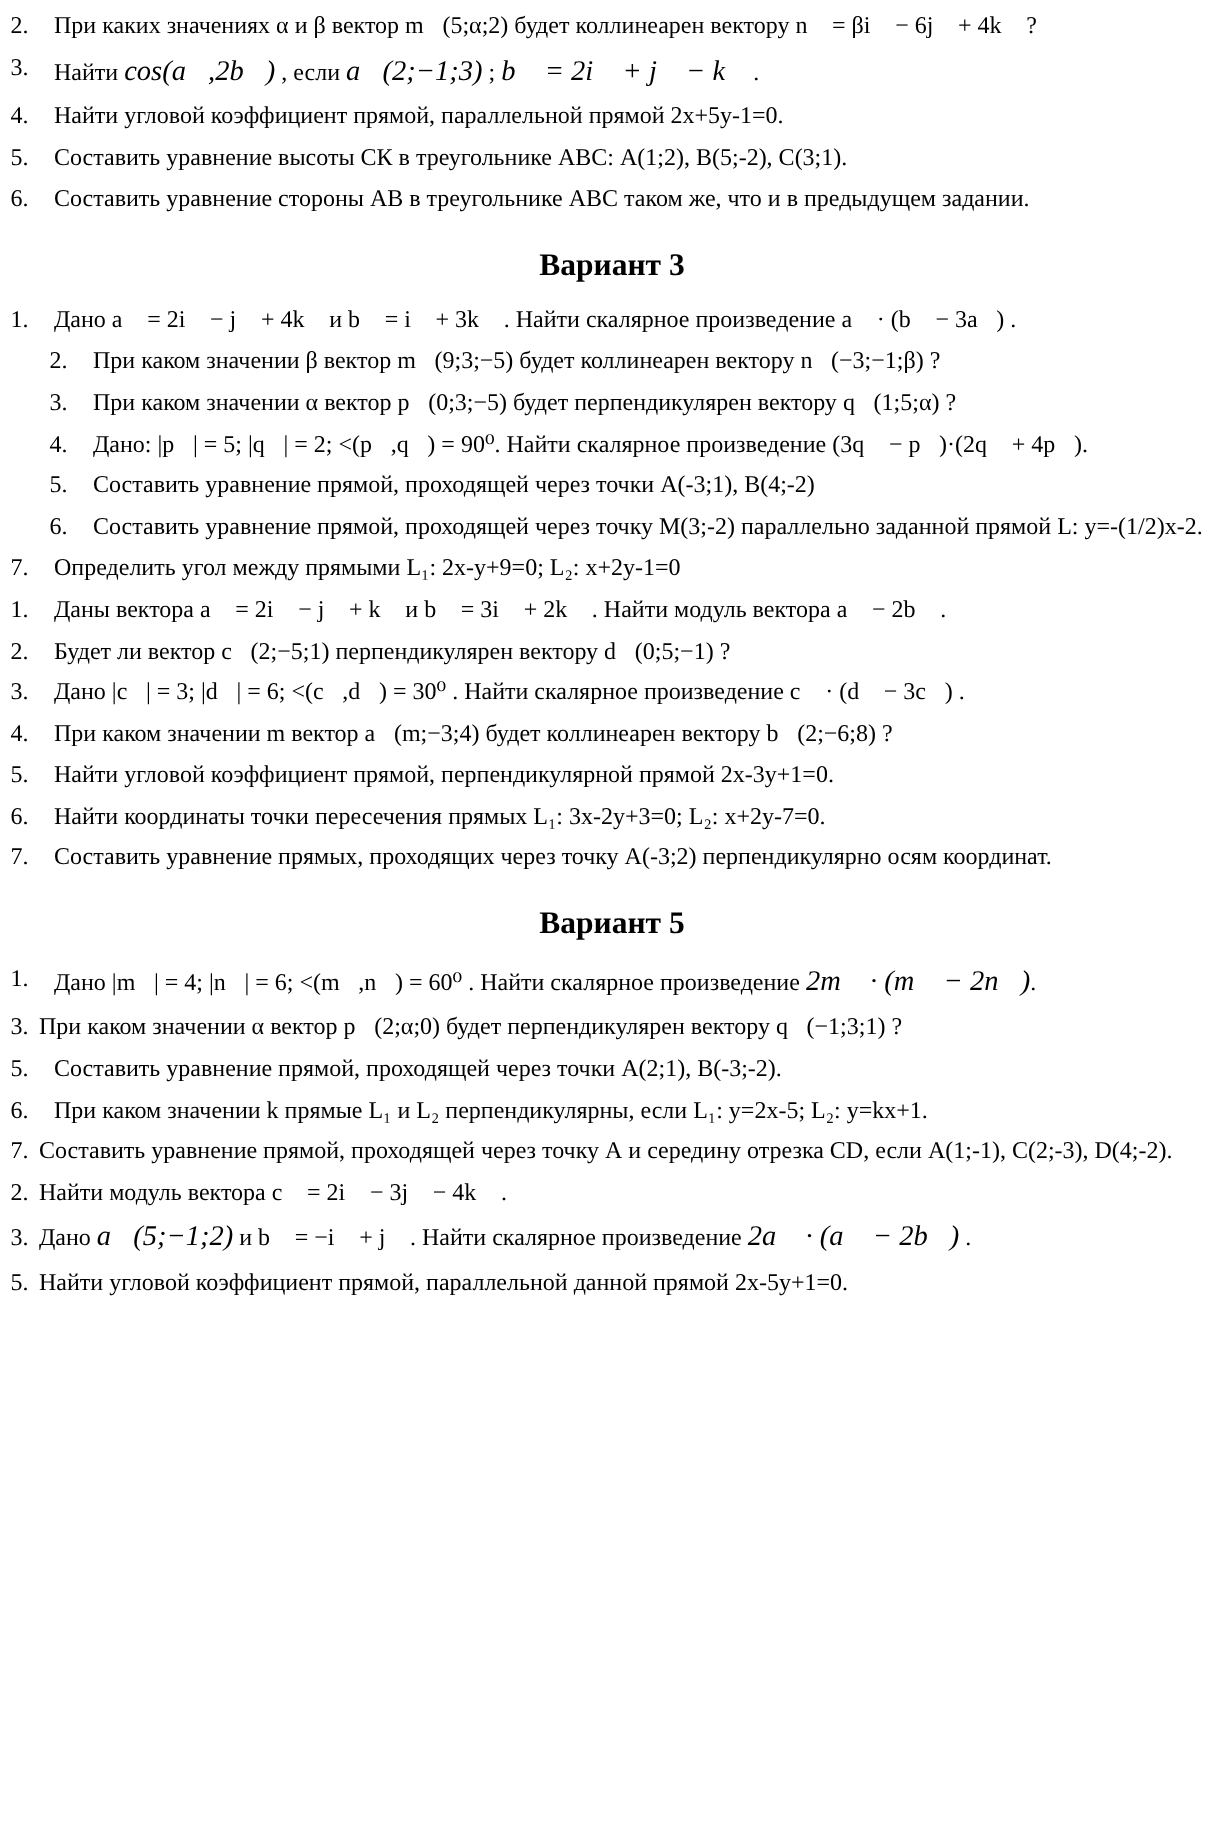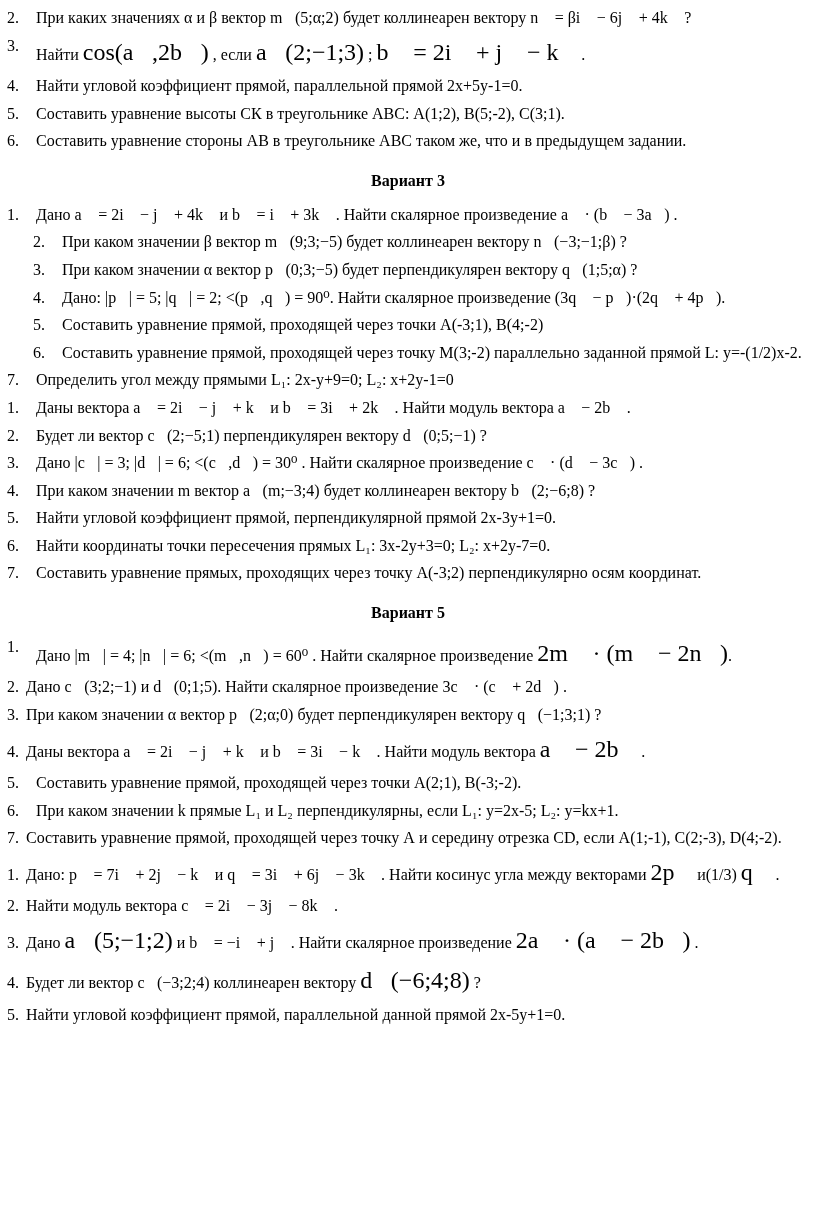"cos(a⃗,2b⃗)" .M { font-size: 24px -> 19px; font-style: none -> italic }
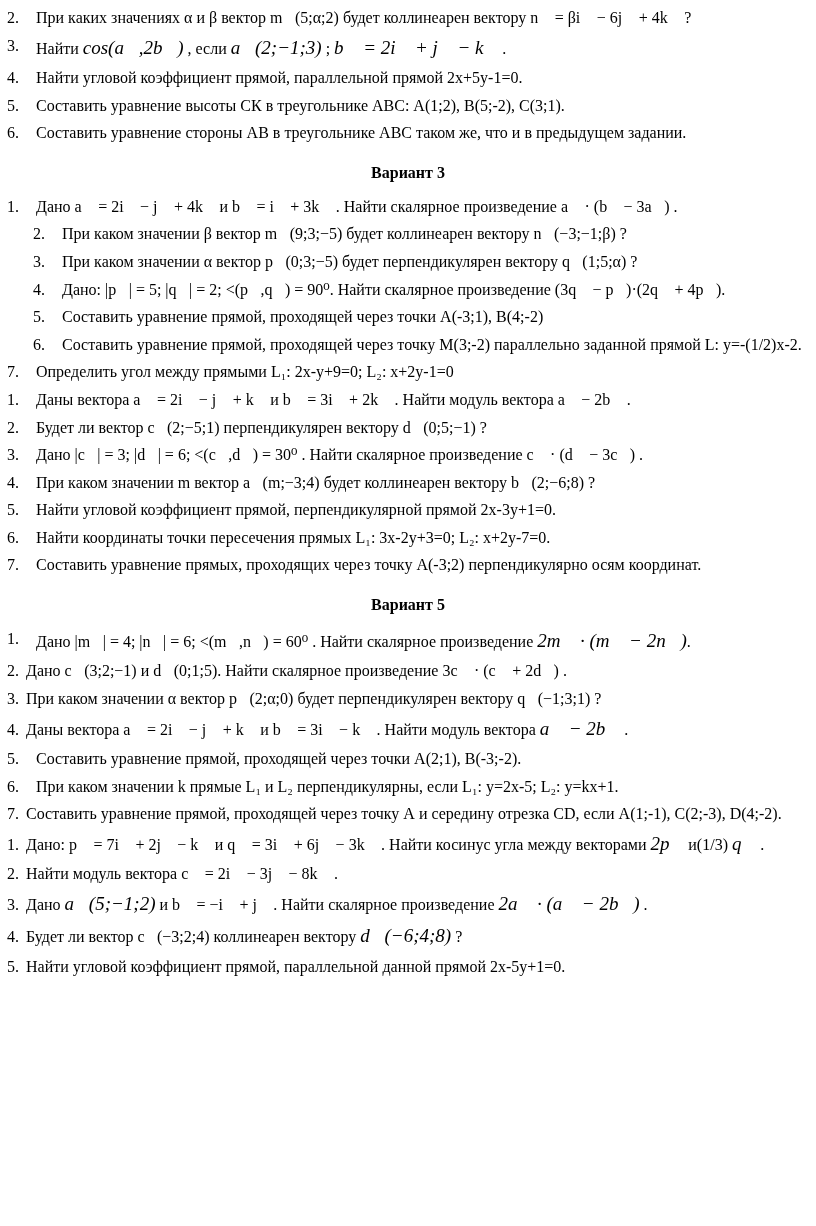"Вариант 3" .variant-heading { font-size: 16px -> 21px }
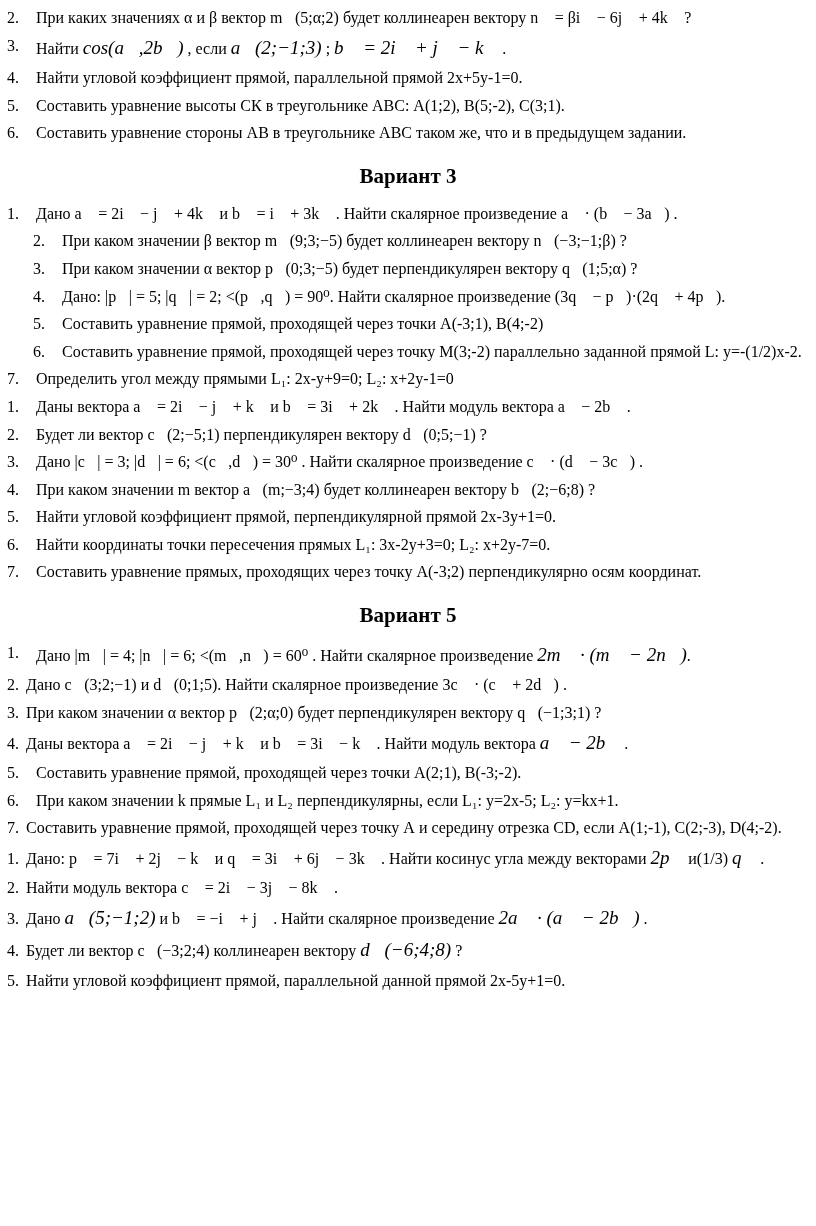"2. Дано c⃗(3;2;−1) и d⃗(0;1;5)." div.item { html: <div><span>2.</span><span><span>Дано </span><span>c⃗(3;2;−1)</span><span> и </span><span>d⃗(0;1;5)</span><span>. Найти скалярное произведение </span><span>3c⃗ · (c⃗ + 2d⃗)</span><span> .</span></span></div> -> none }
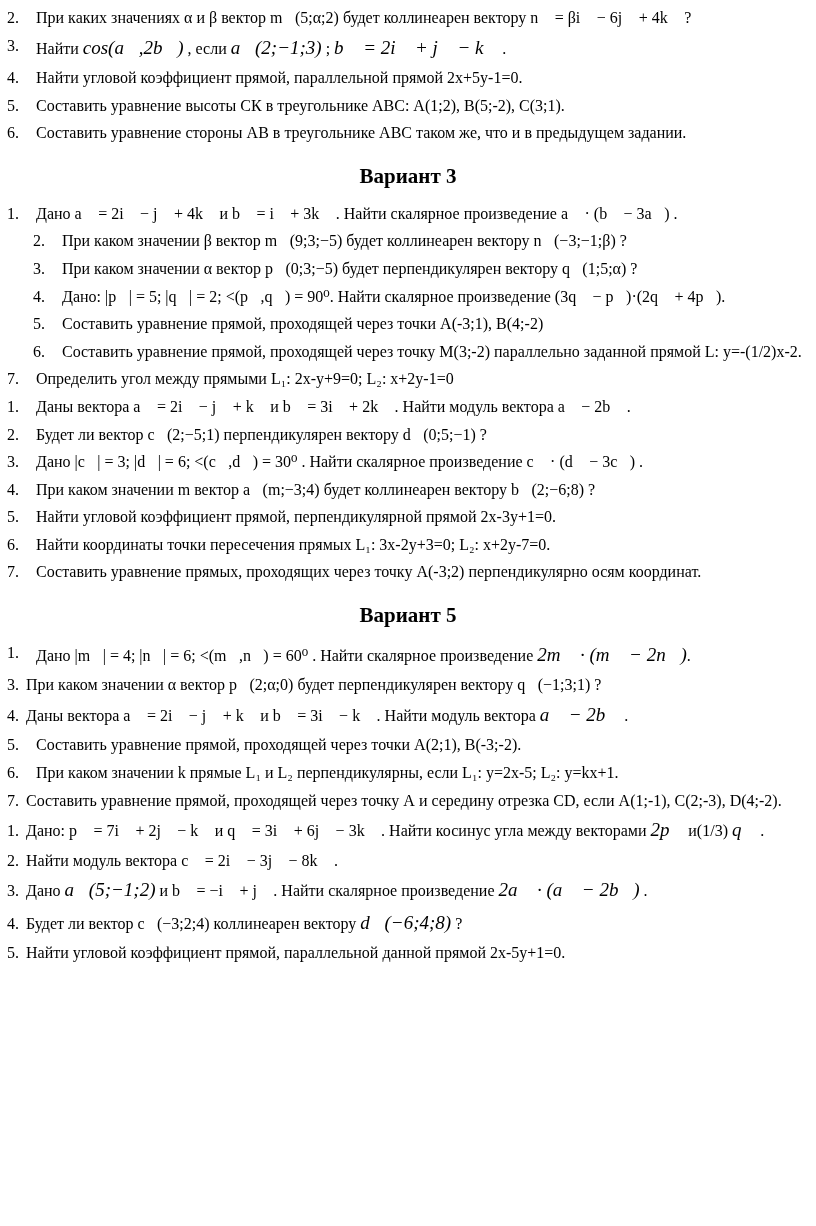"4. Даны вектора a⃗ =" div.item { html: <div><span>4.</span><span><span>Даны вектора </span><span>a⃗ = 2i⃗ − j⃗ + k⃗</span><span> и </span><span>b⃗ = 3i⃗ − k⃗</span><span> . Найти модуль вектора </span><span>a⃗ − 2b⃗</span><span> .</span></span></div> -> none }
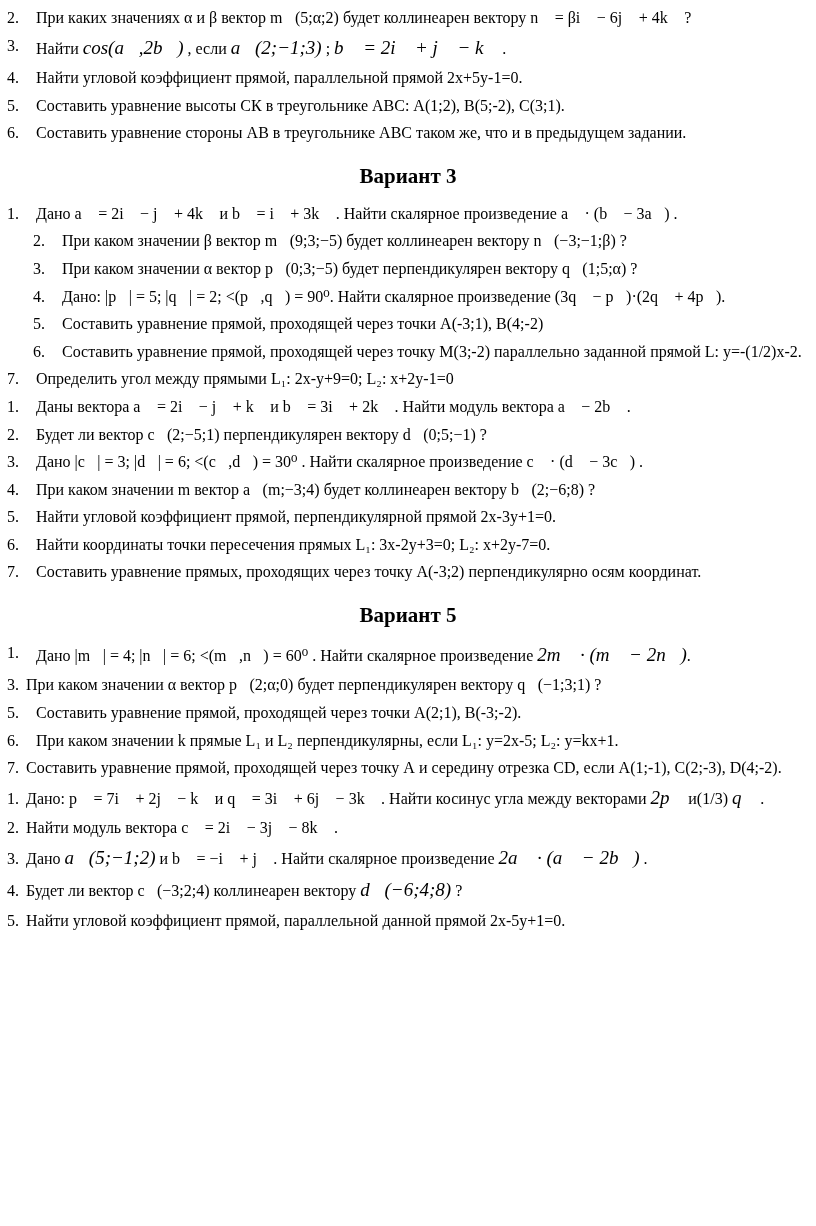"1. Дано: p⃗ = 7i⃗" div.item { html: <div><span>1.</span><span><span>Дано: </span><span>p⃗ = 7i⃗ + 2j⃗ − k⃗</span><span> и </span><span>q⃗ = 3i⃗ + 6j⃗ − 3k⃗</span><span> . Найти косинус угла между векторами </span><span>2p⃗</span><span> и(1/3) </span><span>q⃗</span><span> .</span></span></div> -> none }
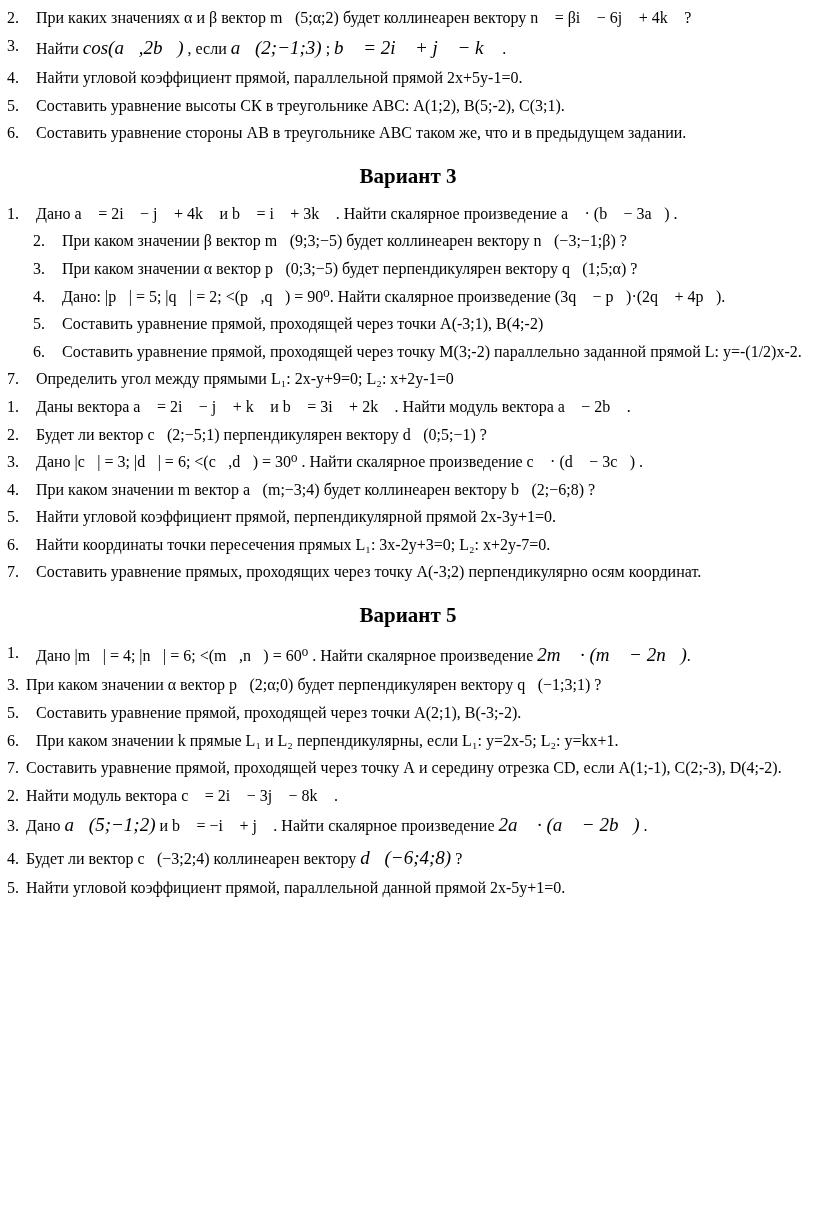"c⃗ = 2i⃗ − 3j⃗" span.m { text: 8k⃗ -> 4k⃗ }
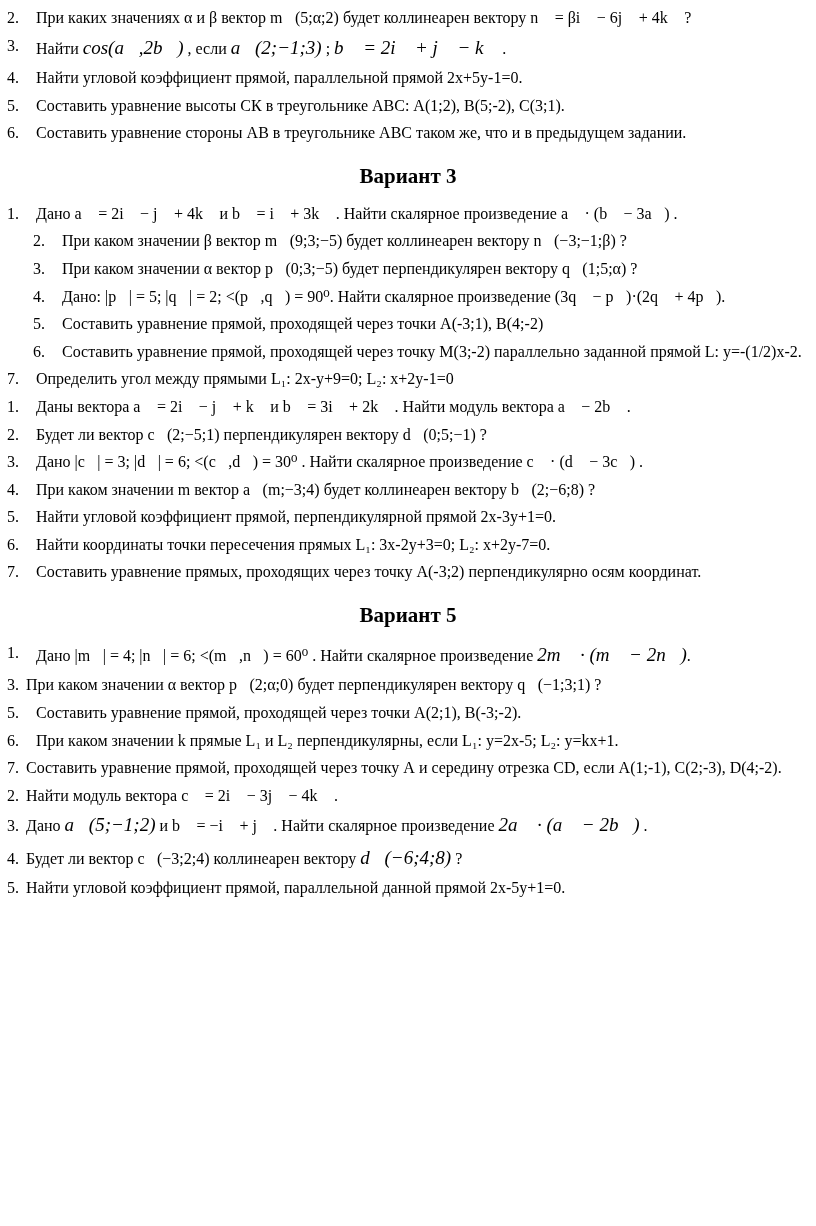"4. Будет ли вектор c⃗(−3;2;4)" div.item { html: <div><span>4.</span><span><span>Будет ли вектор </span><span>c⃗(−3;2;4)</span><span> коллинеарен вектору </span><span>d⃗(−6;4;8)</span><span> ?</span></span></div> -> none }
